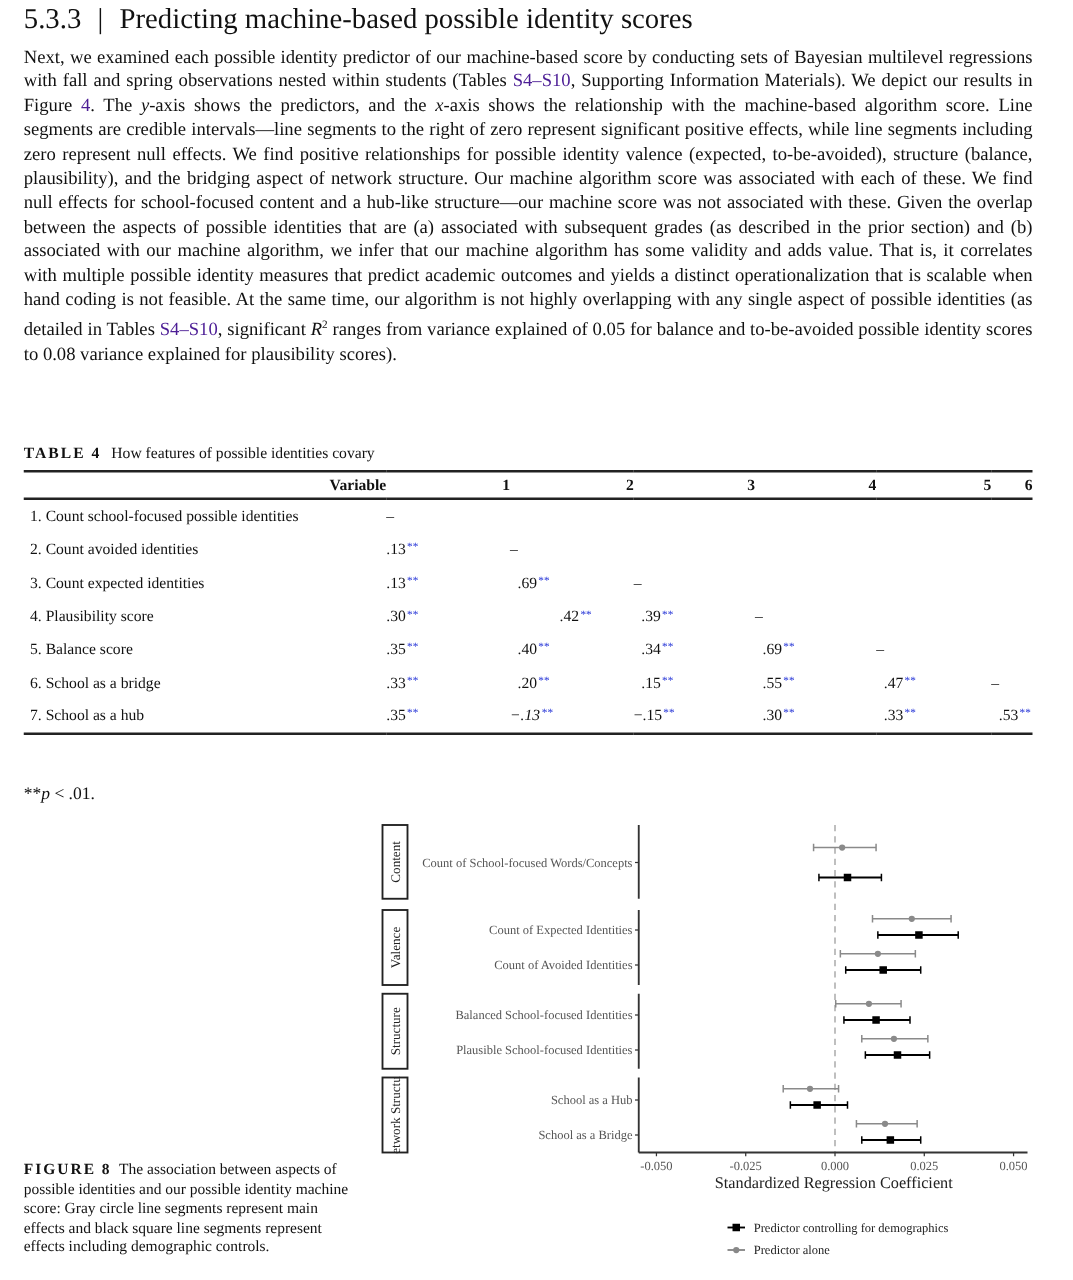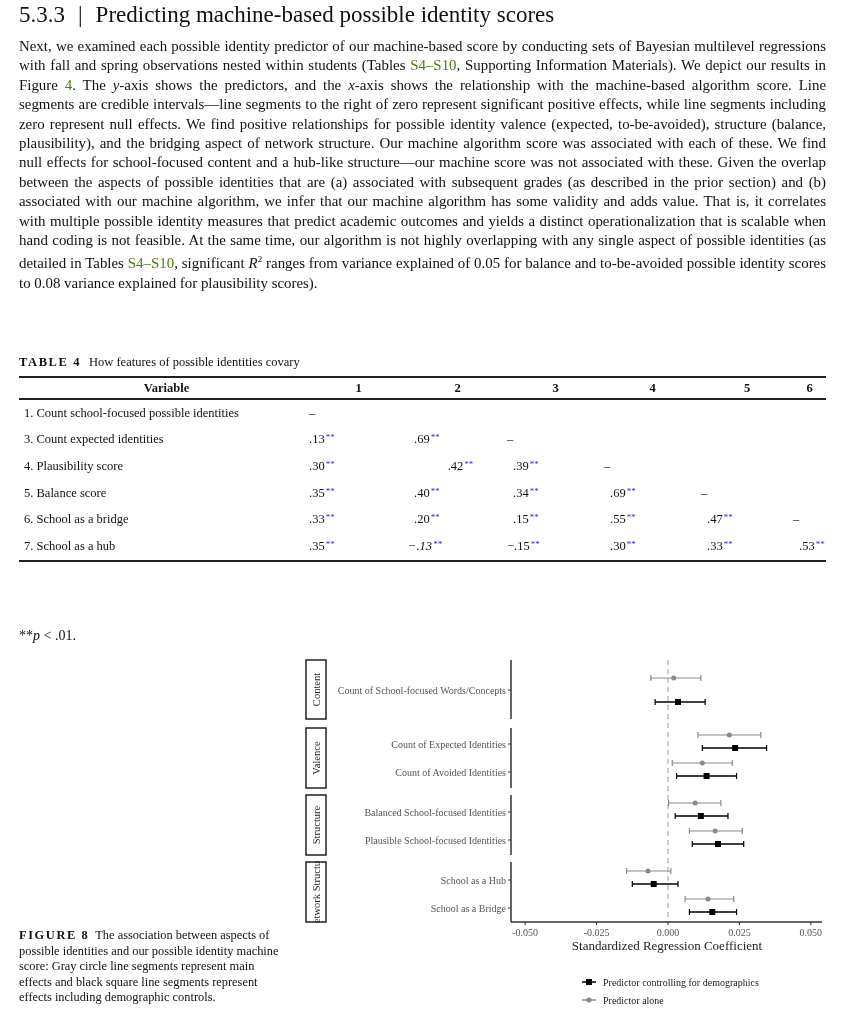"S4–S10" .para .link { color: #4d7c0f -> #4c1d95 }
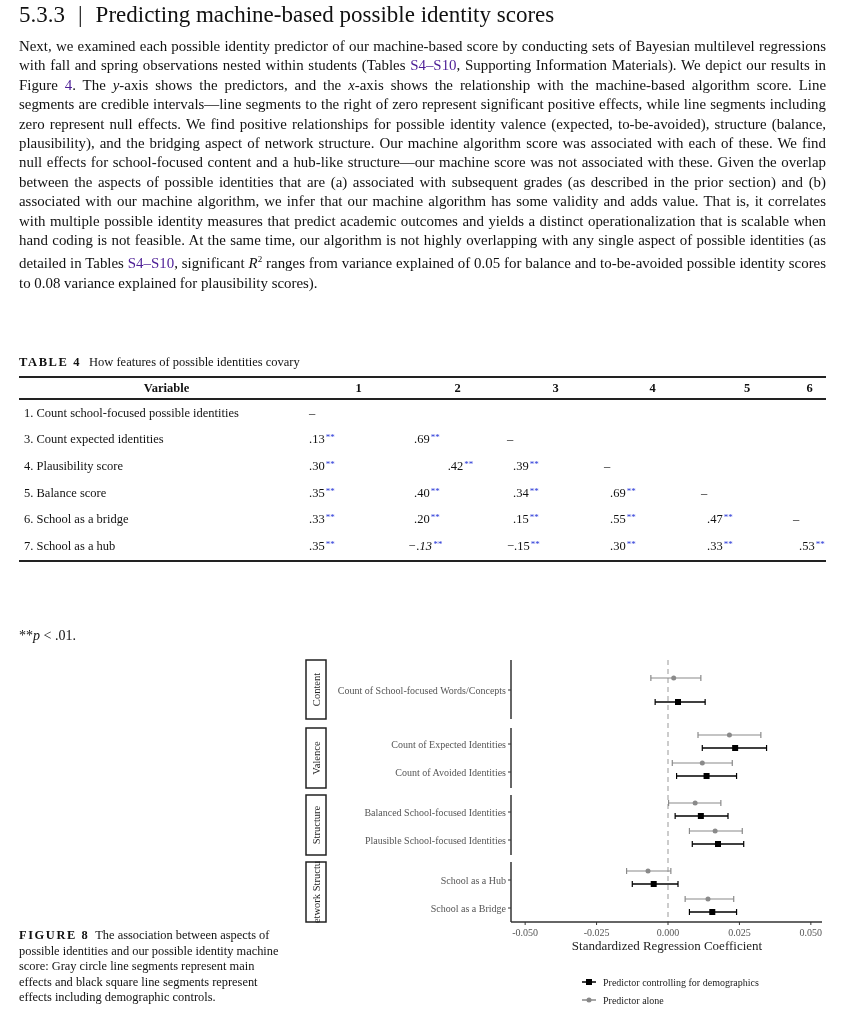"Variable" table.corr th { text-align: center -> right }
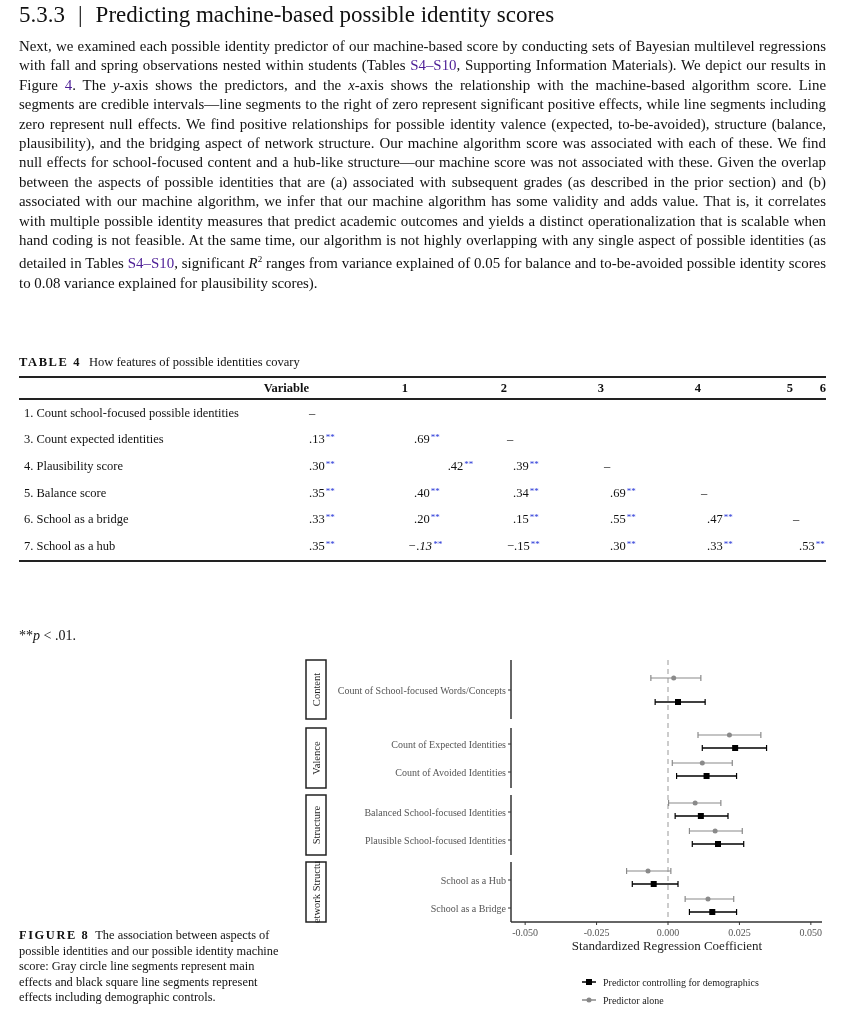"2. Count avoided identities" tr { html: none -> <tr> <td>2. Count avoided identities</td> <td><span>.13</span><span>**</span></td> <td><span>–</span></td> <td><span></span></td> <td><span></span></td> <td><span></span></td> <td><span></span></td> </tr> }
